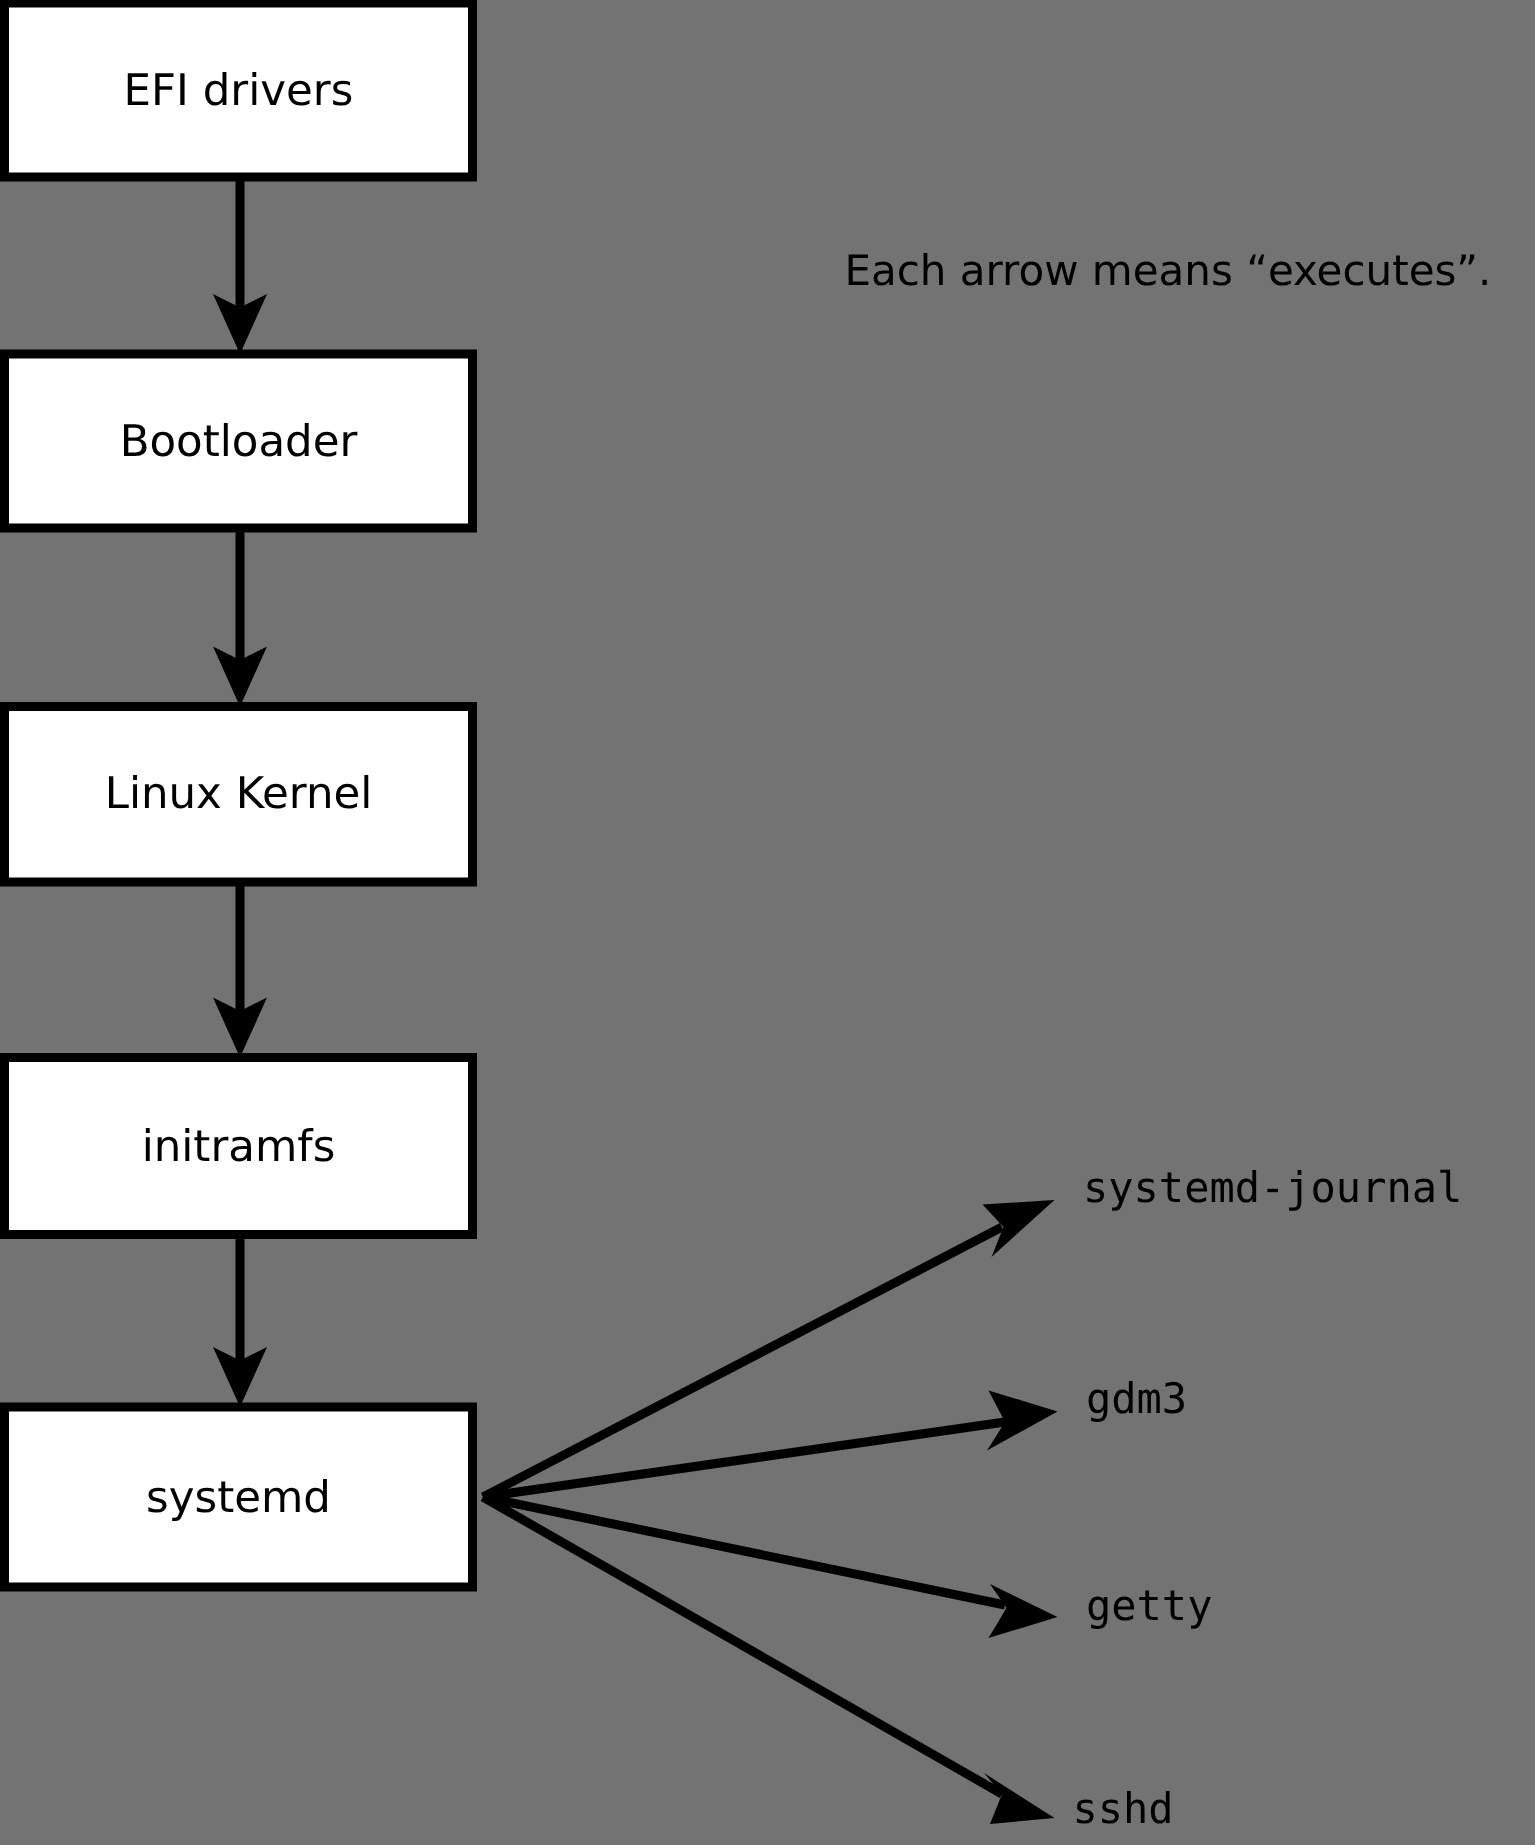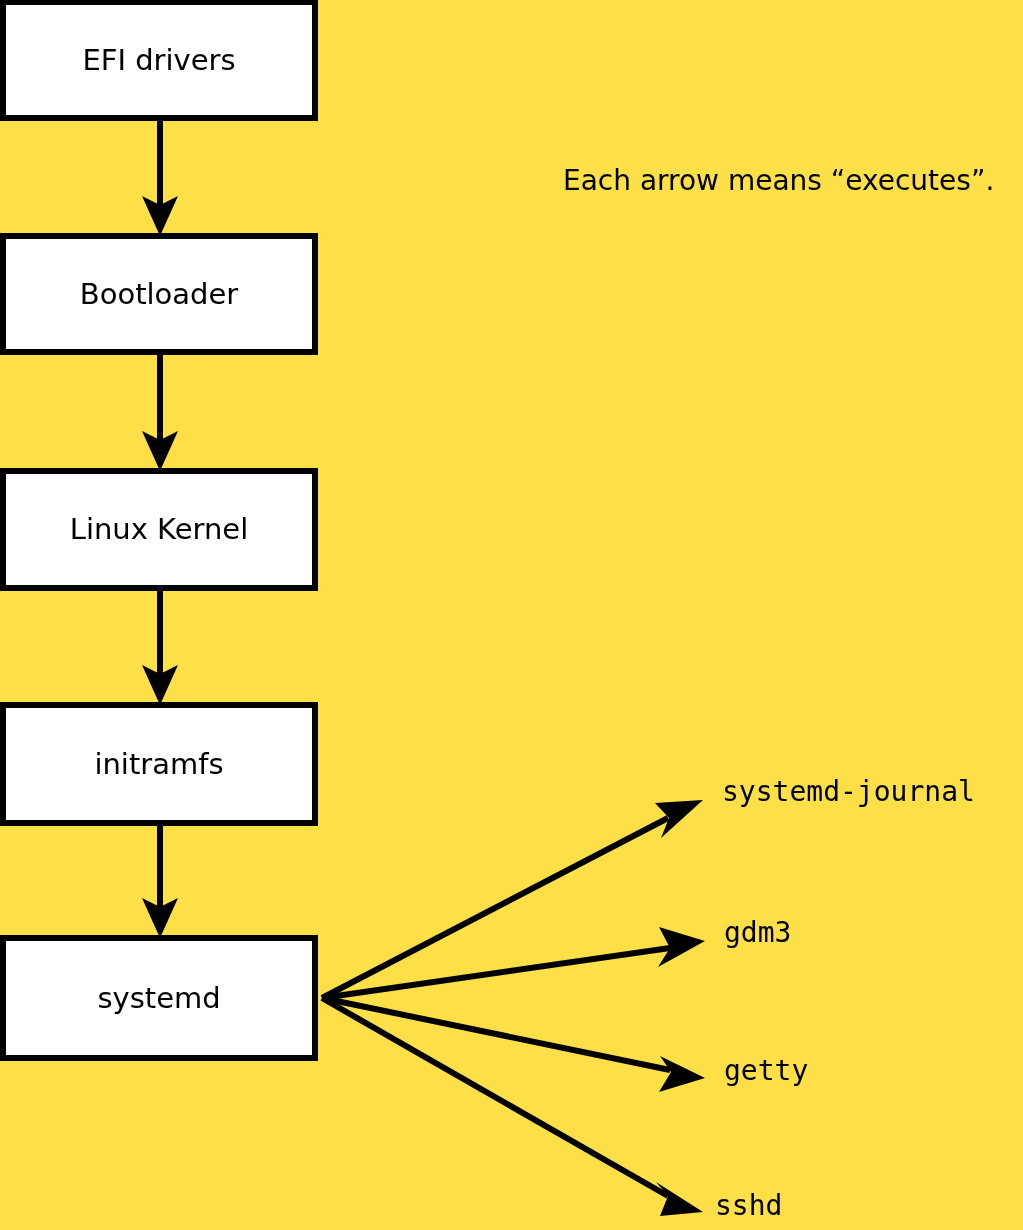"EFI drivers" #canvas { background: #fde047 -> #737373 }
